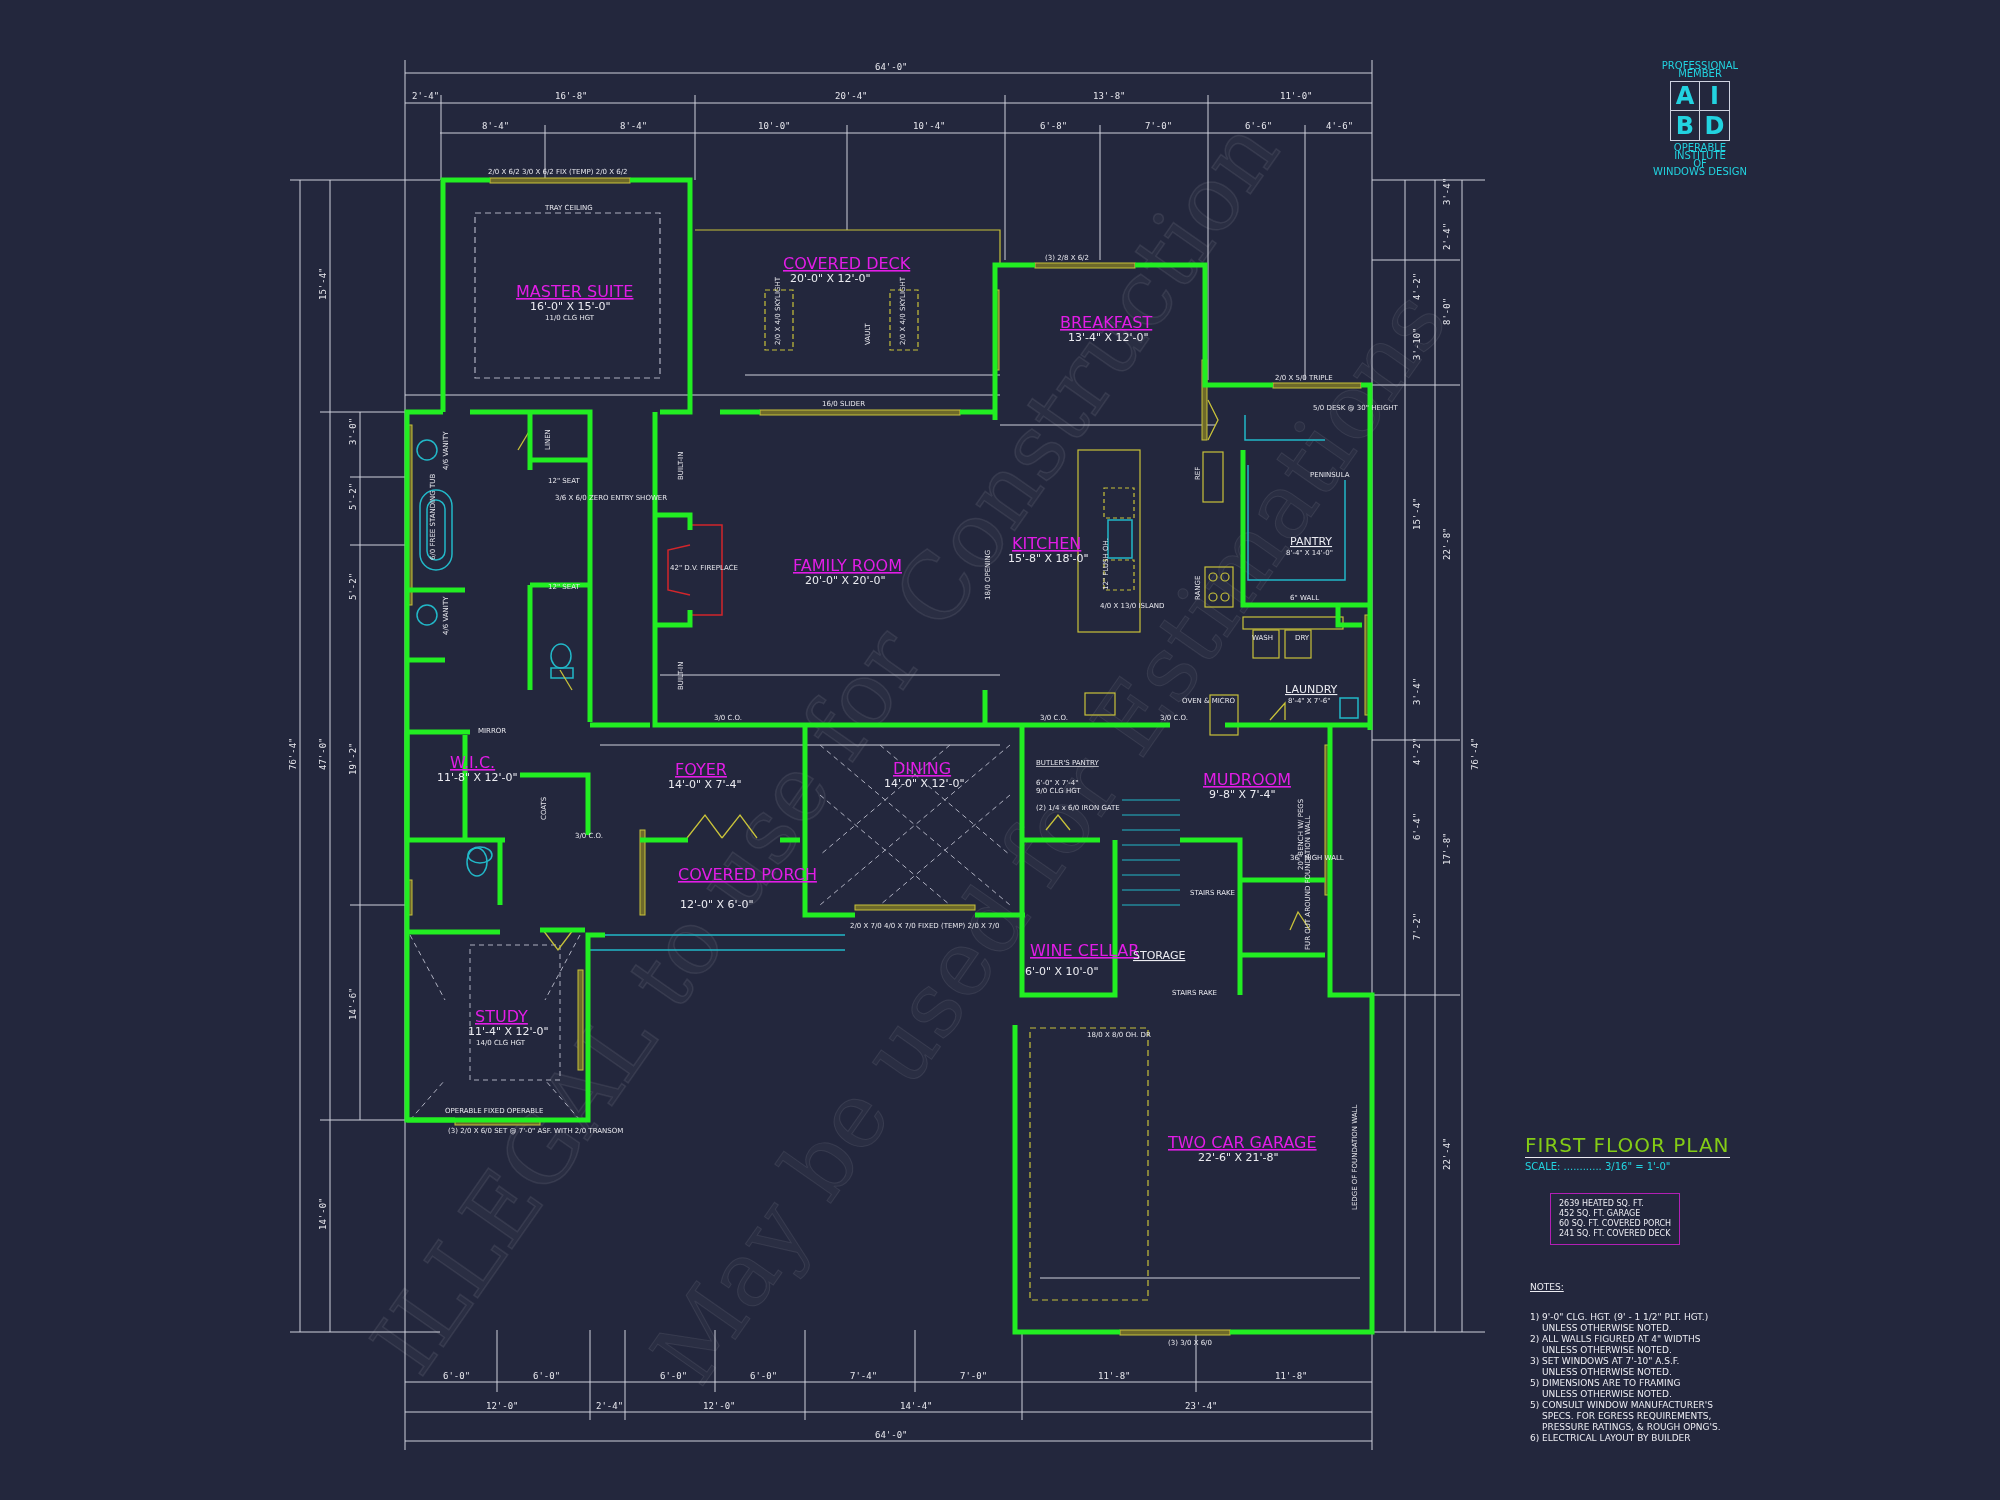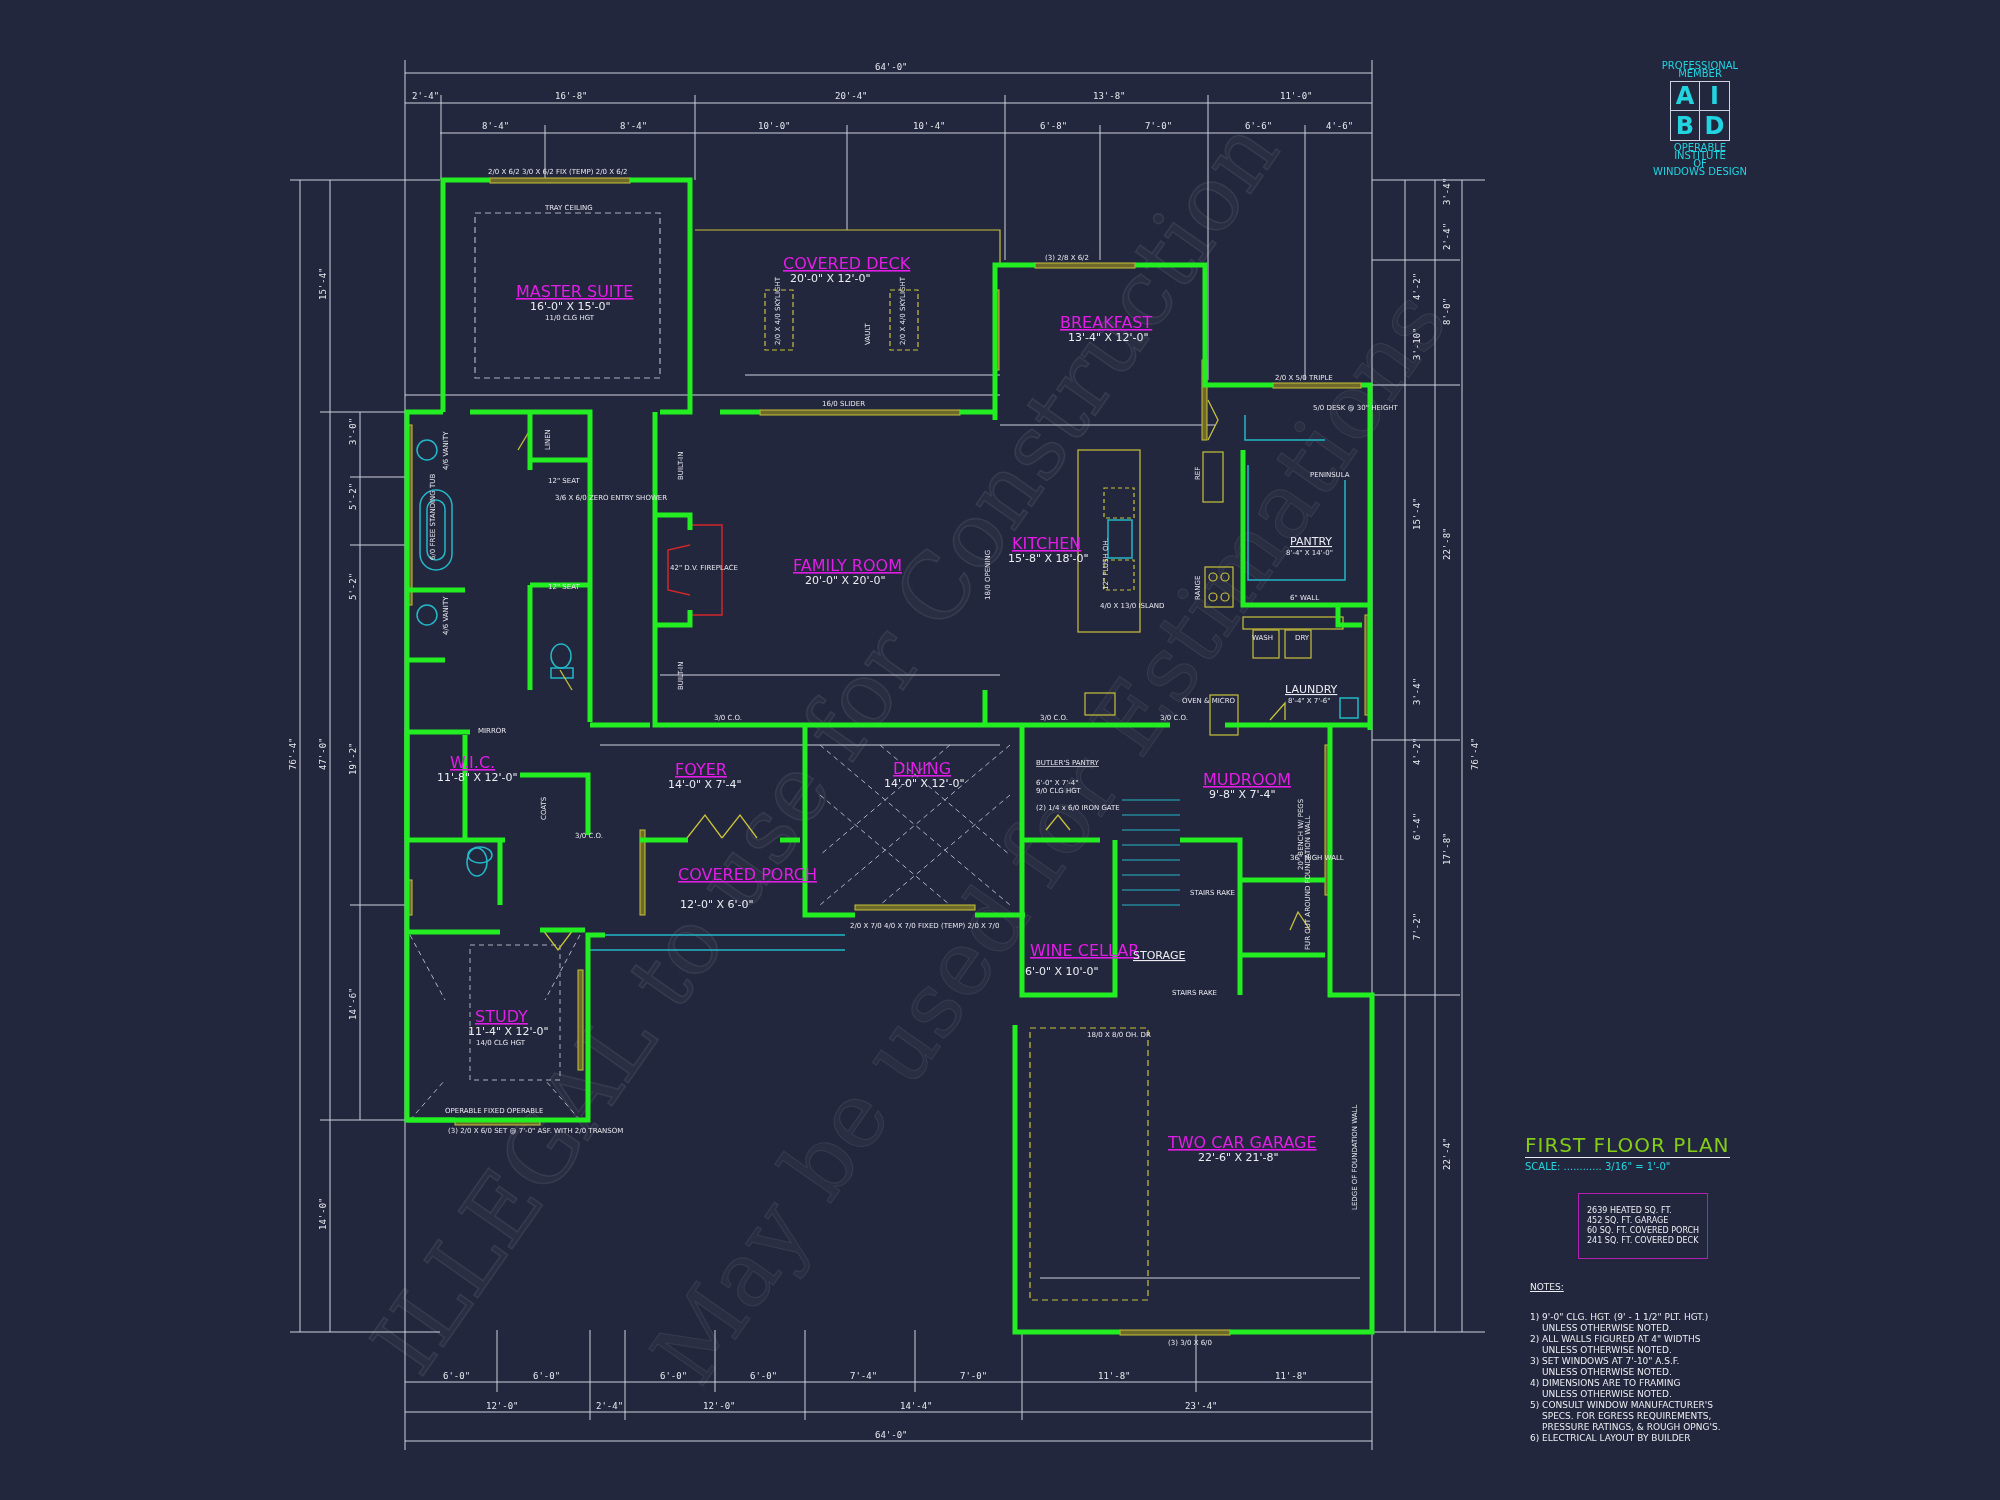"2639 HEATED SQ. FT." #area-box { margin-left: 28px -> none; padding: 12px 8px -> 5px 8px }
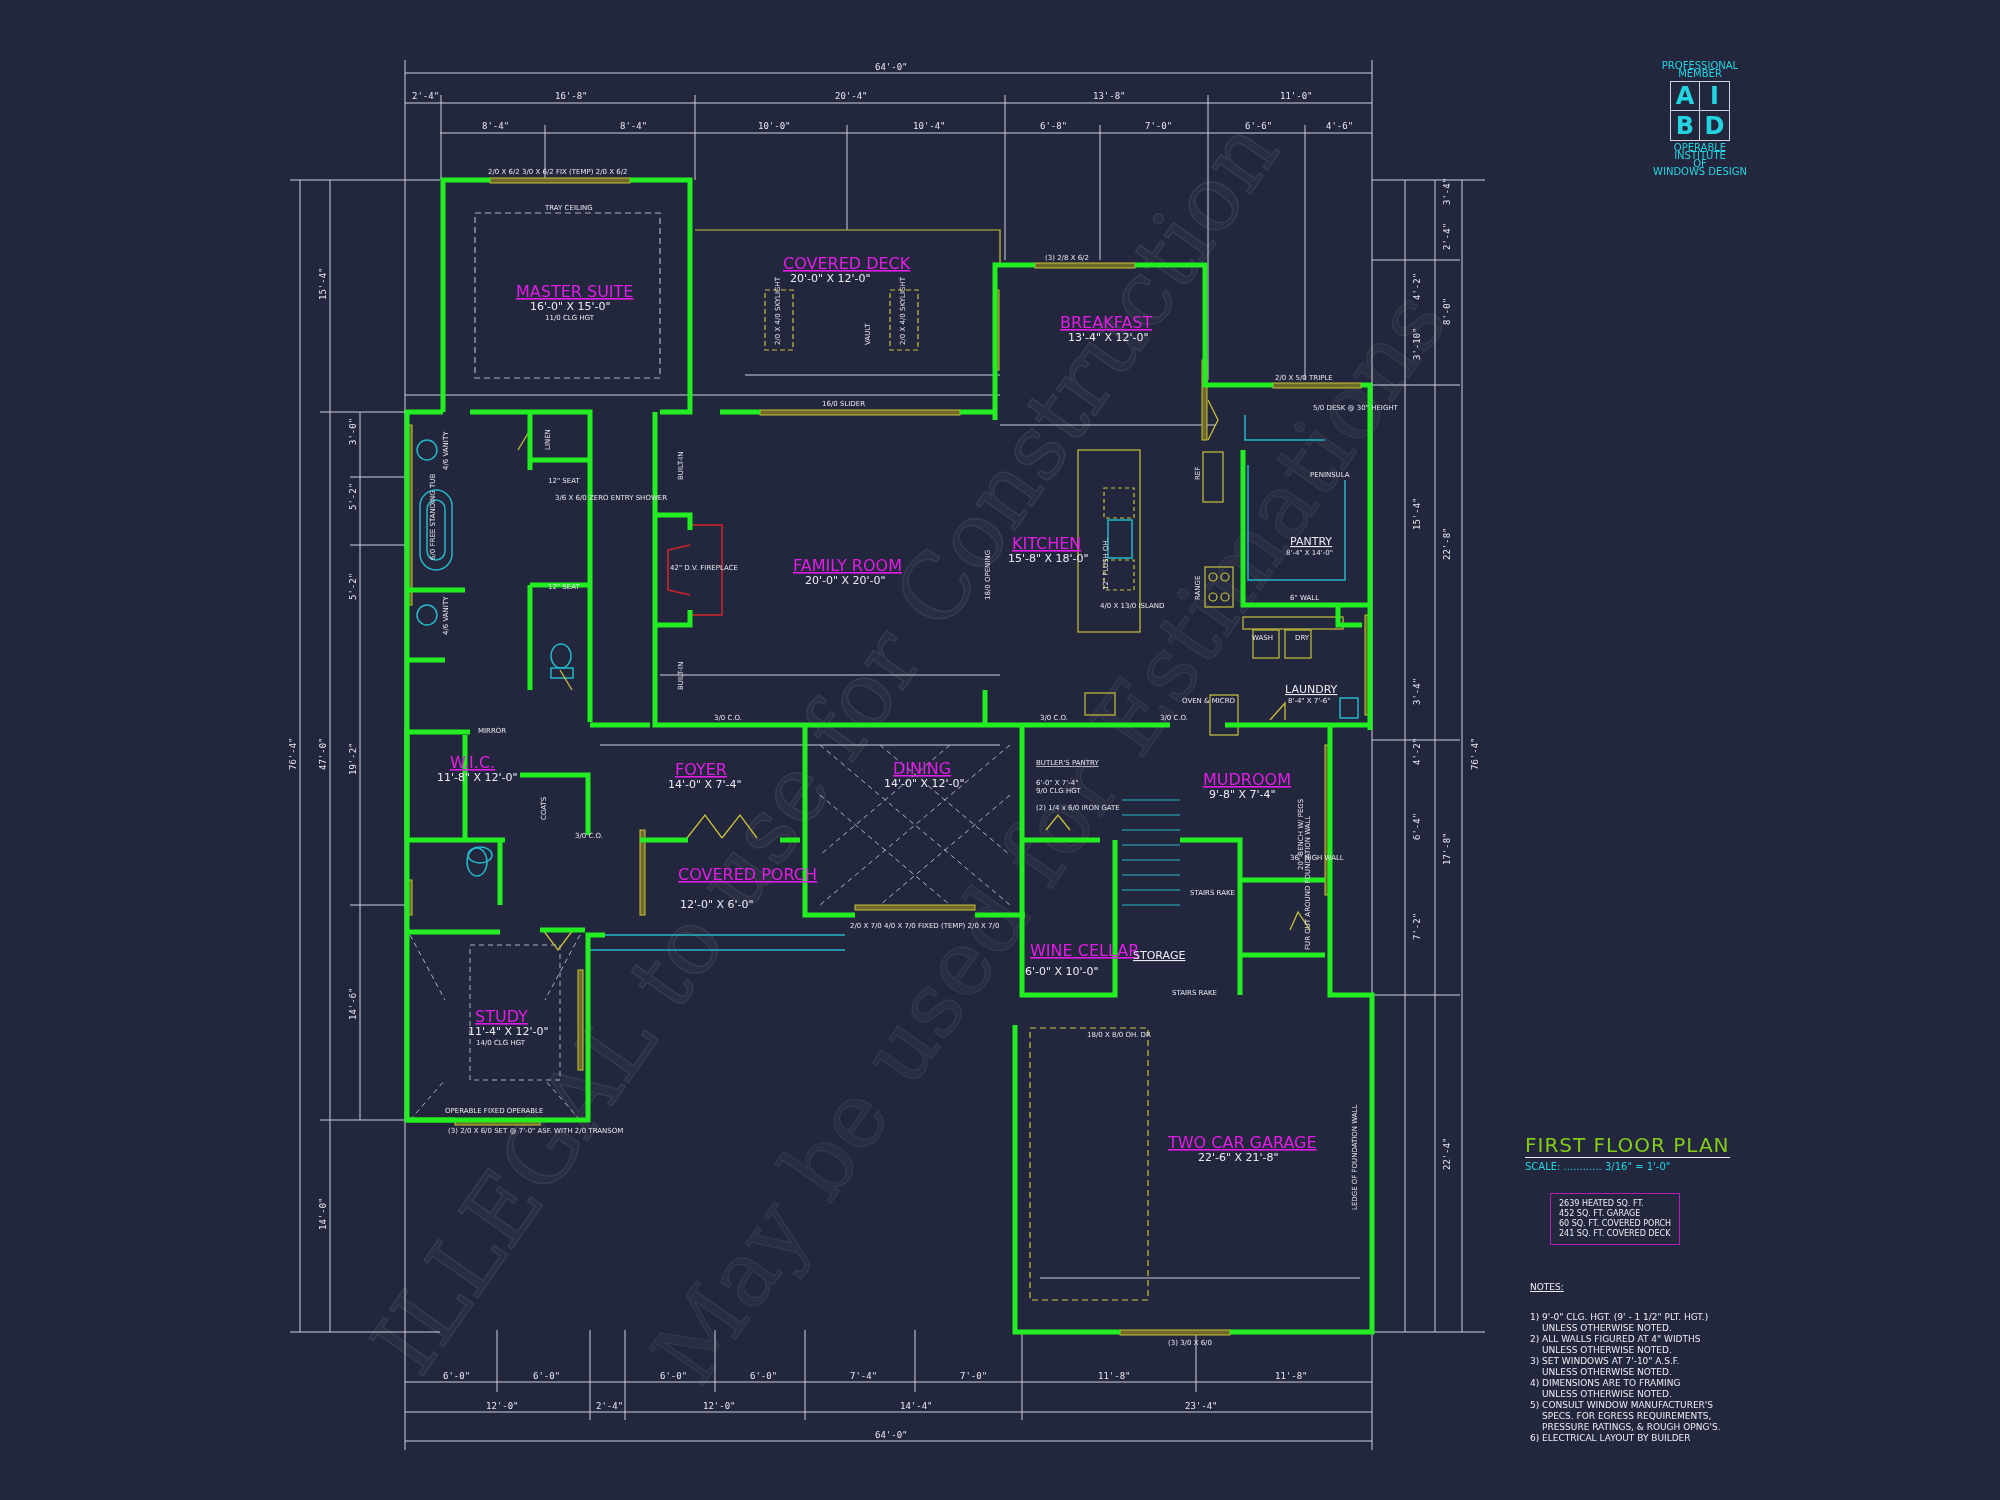"4) DIMENSIONS ARE TO FRAMING" div.ln { text: 4 -> 5 }
